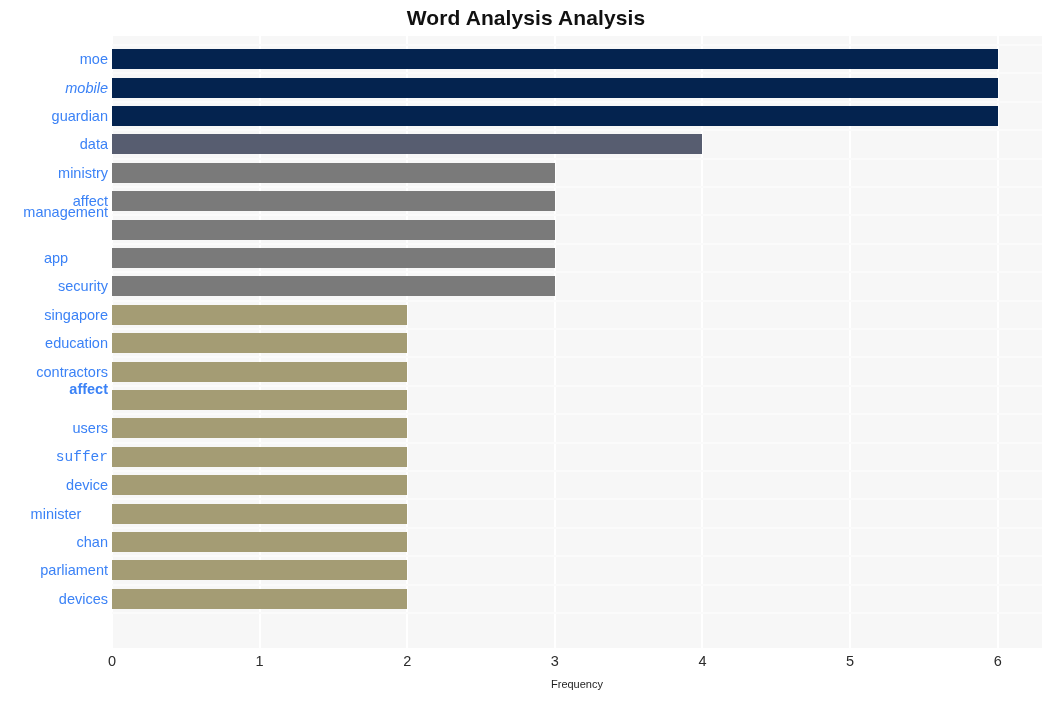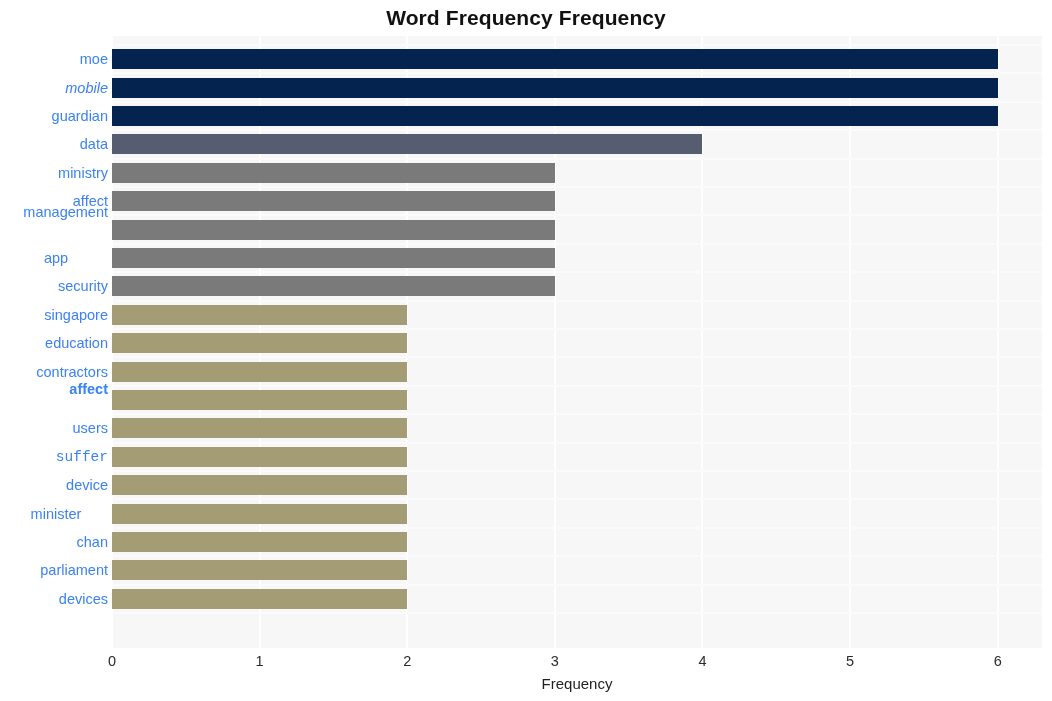"Word Frequency Frequency" div { text: Frequency Frequency -> Analysis Analysis }
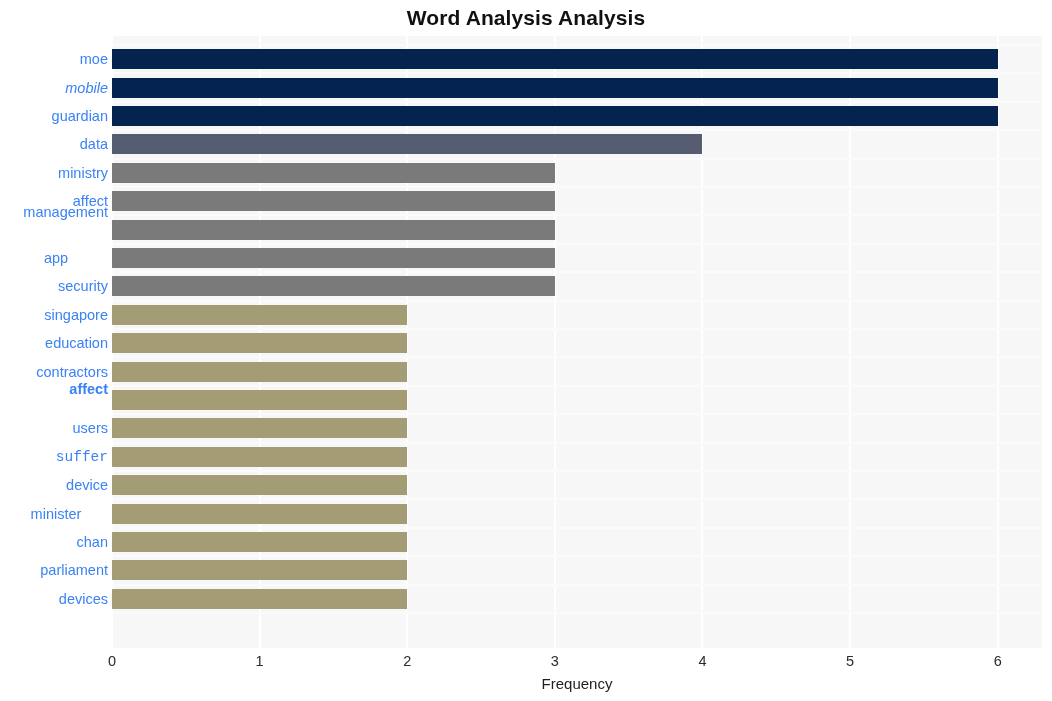"Frequency" #x-axis-label { font-size: 15px -> 11px }
